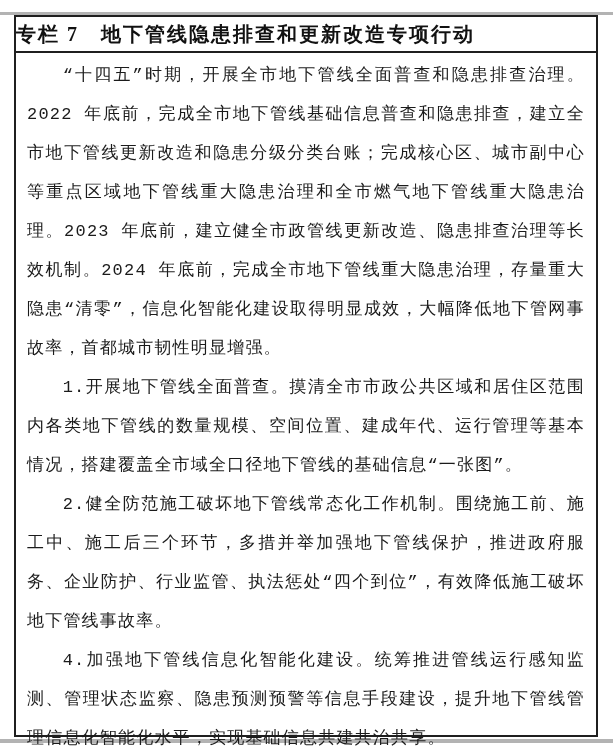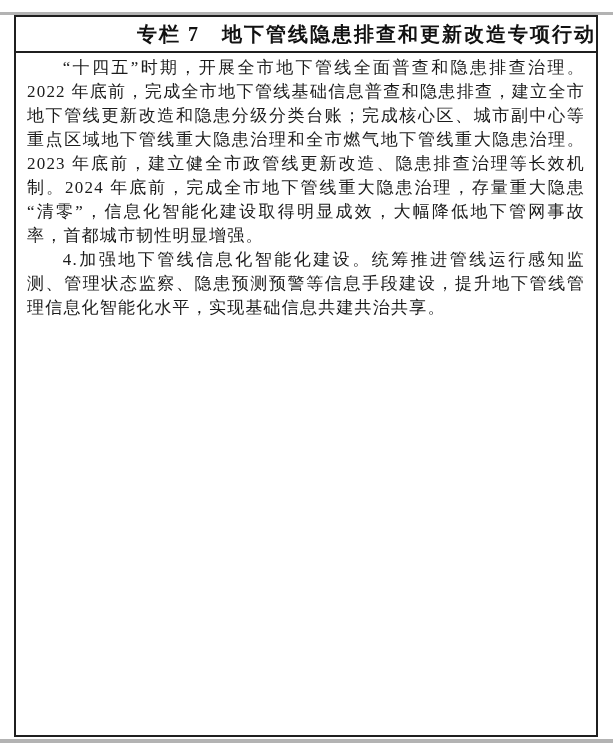"专栏 7 地下管线隐患排查和更新改造专项行动" .box-title { text-align: right -> left }
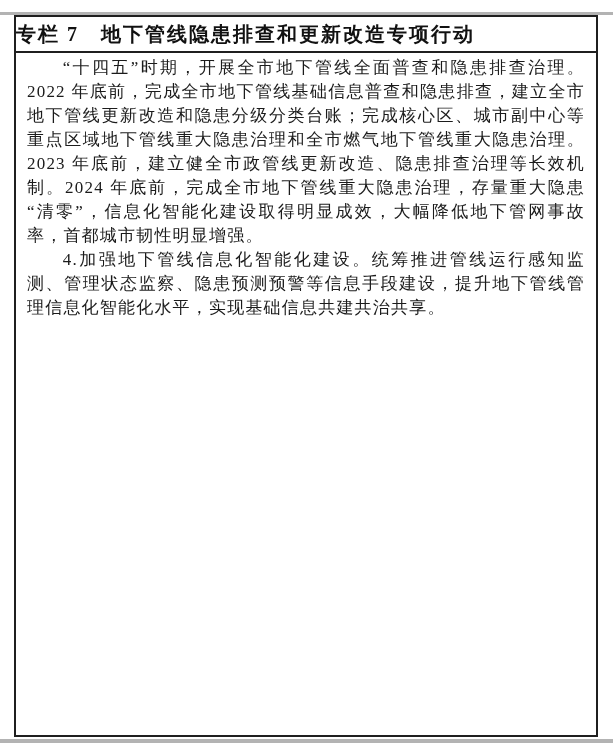"“十四五”时期，开展全市地下管线全面普查和隐患排查治理。2022" .para { font-family: none -> Liberation Mono, monospace; line-height: 24px -> 39px }
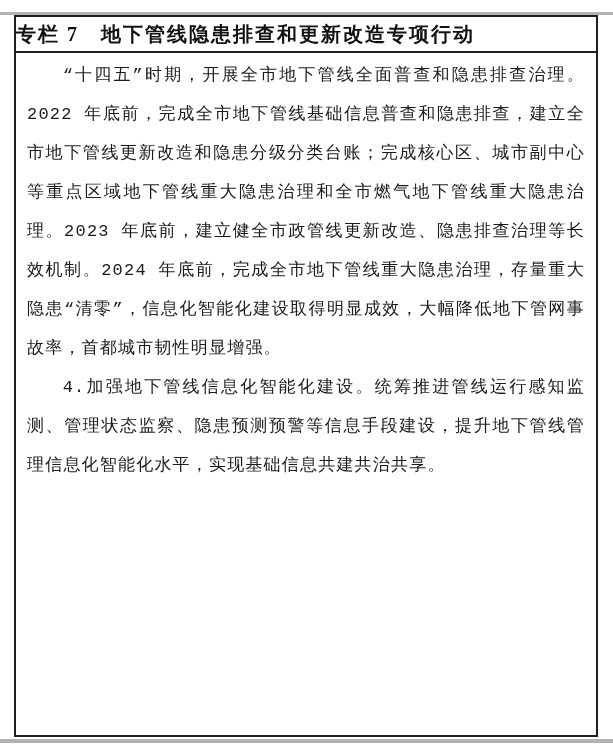"1.开展地下管线全面普查。摸清全市市政公共区域和居住区范围内各类地下管线的数量规" p.para { html: none -> <p>1.开展地下管线全面普查。摸清全市市政公共区域和居住区范围内各类地下管线的数量规模、空间位置、建成年代、运行管理等基本情况，搭建覆盖全市域全口径地下管线的基础信息“一张图”。</p> }
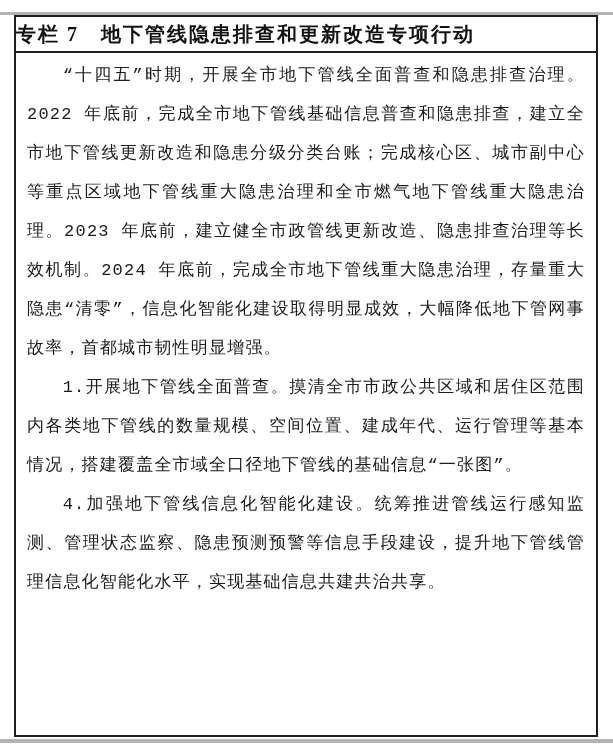"2.健全防范施工破坏地下管线常态化工作机制。围绕施工前、施工中、施工后三个环节，" p.para { html: none -> <p>2.健全防范施工破坏地下管线常态化工作机制。围绕施工前、施工中、施工后三个环节，多措并举加强地下管线保护，推进政府服务、企业防护、行业监管、执法惩处“四个到位”，有效降低施工破坏地下管线事故率。</p> }
